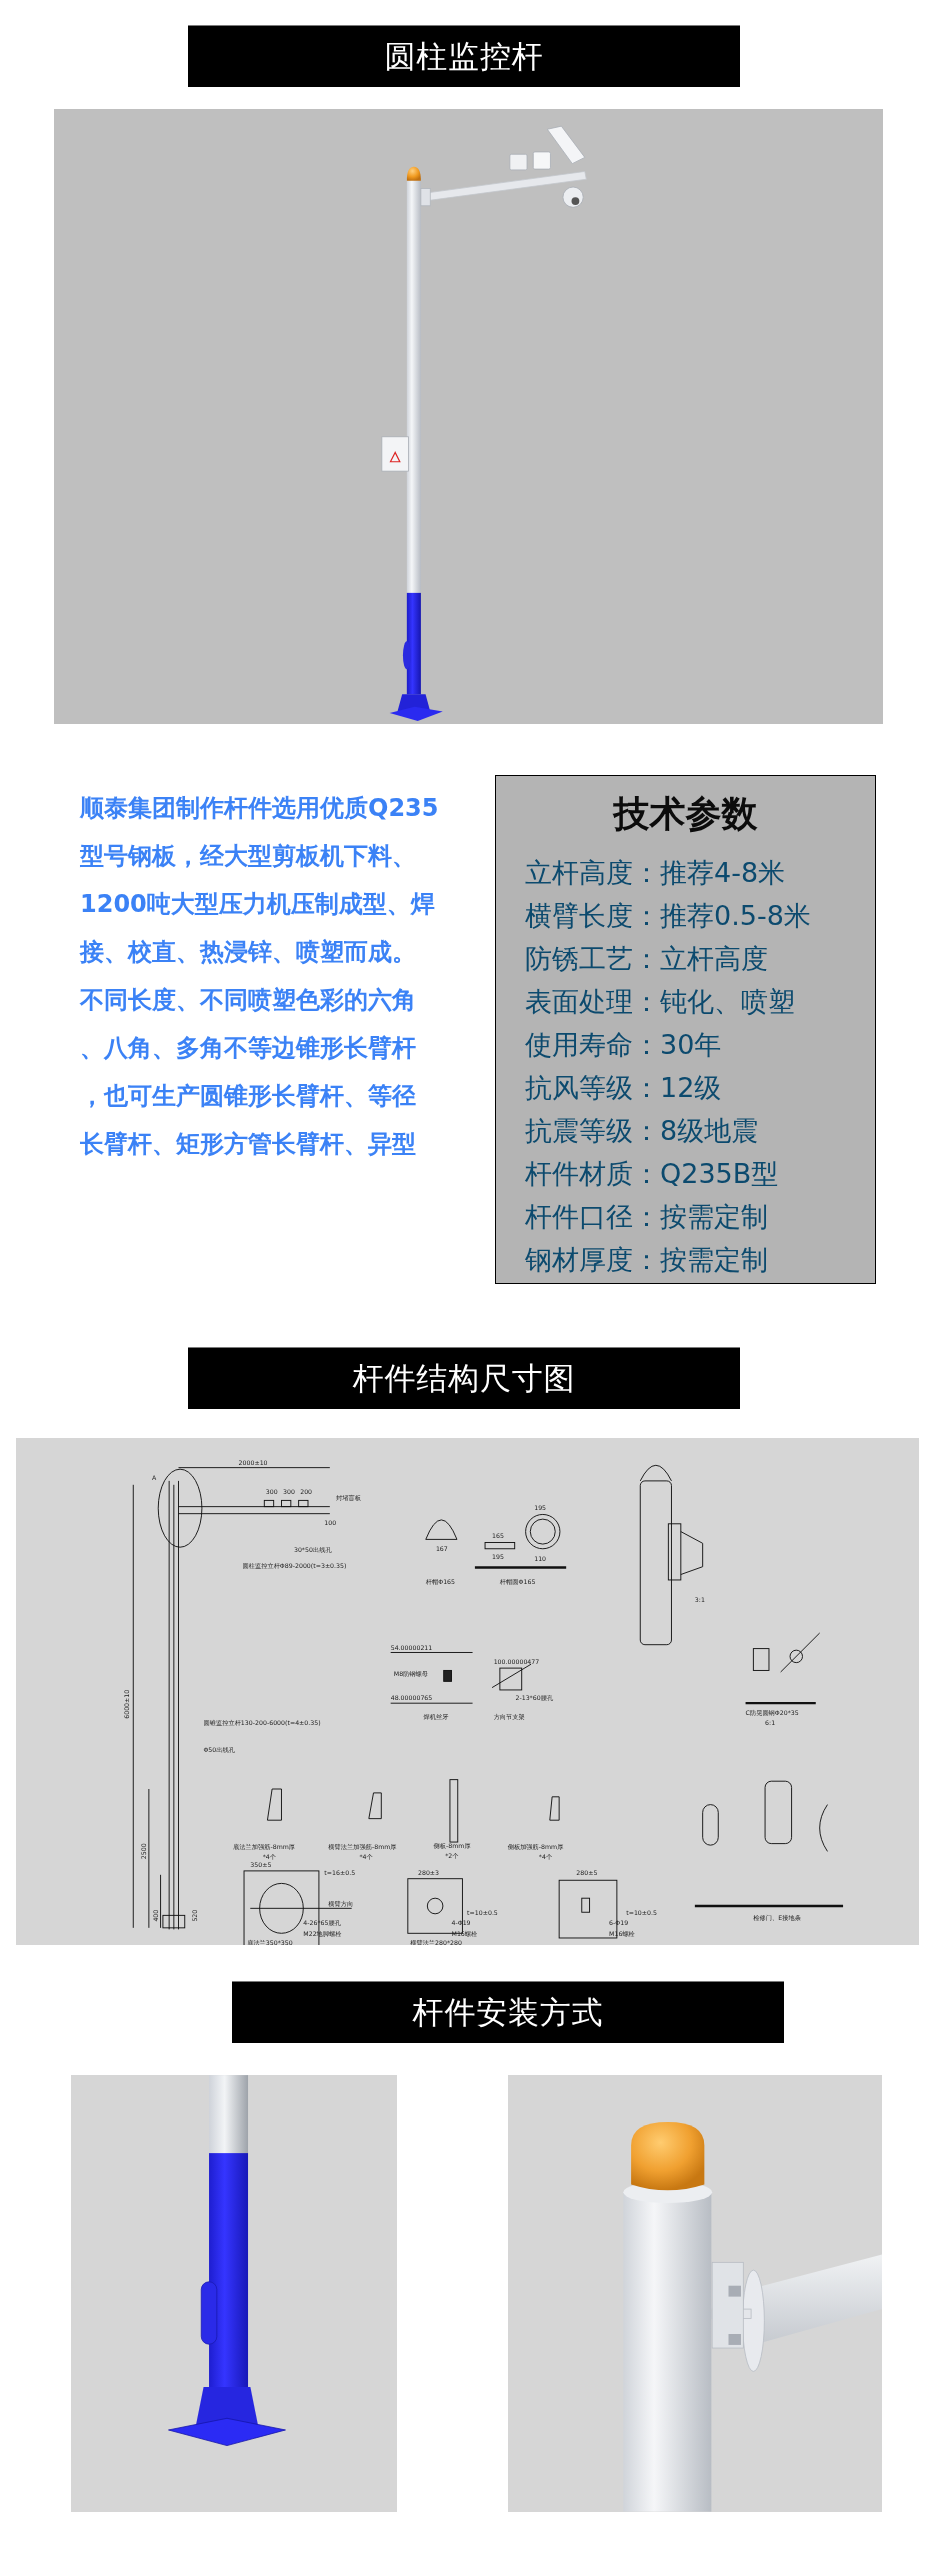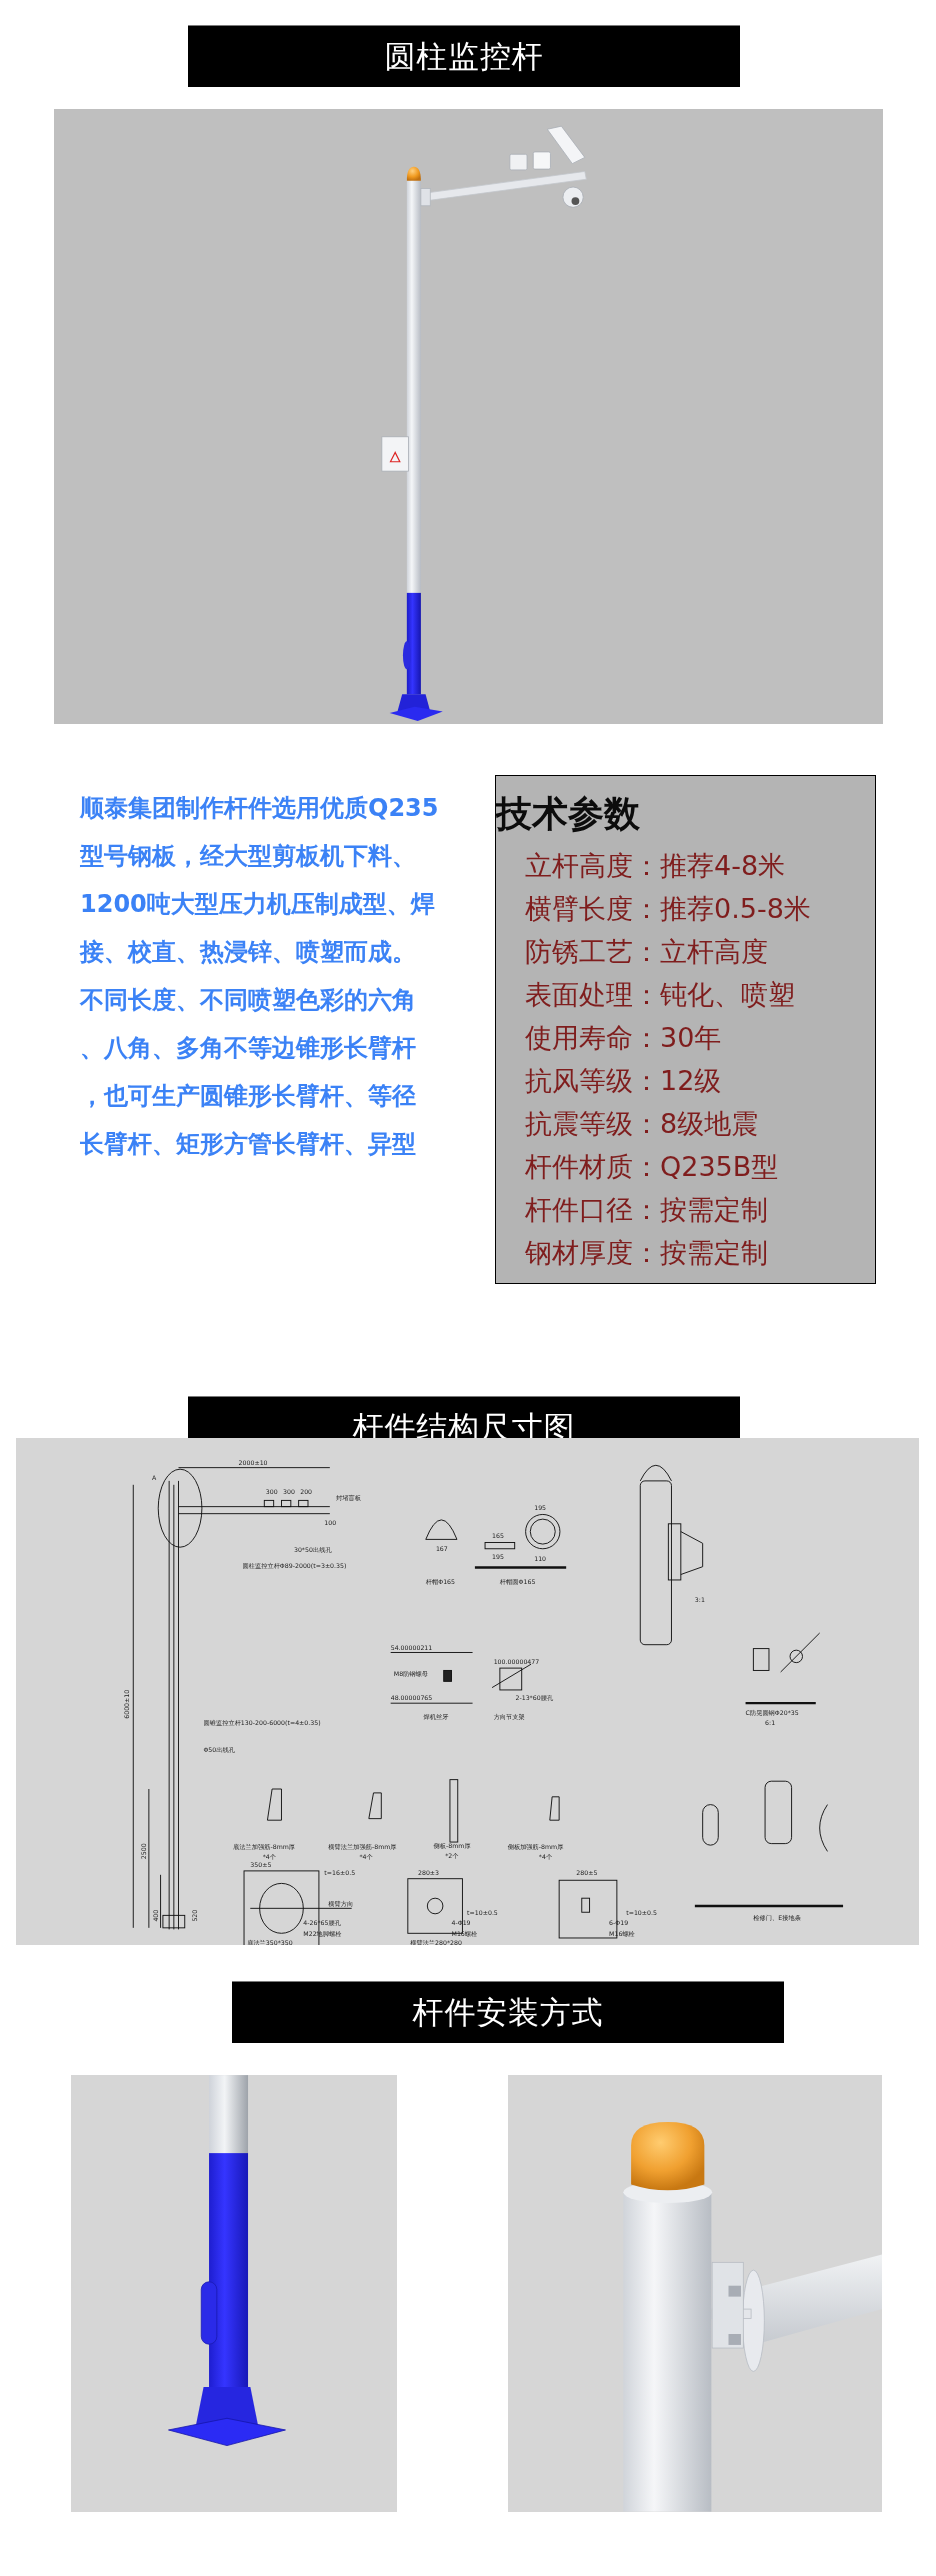"技术参数" .params .heading { text-align: none -> center }
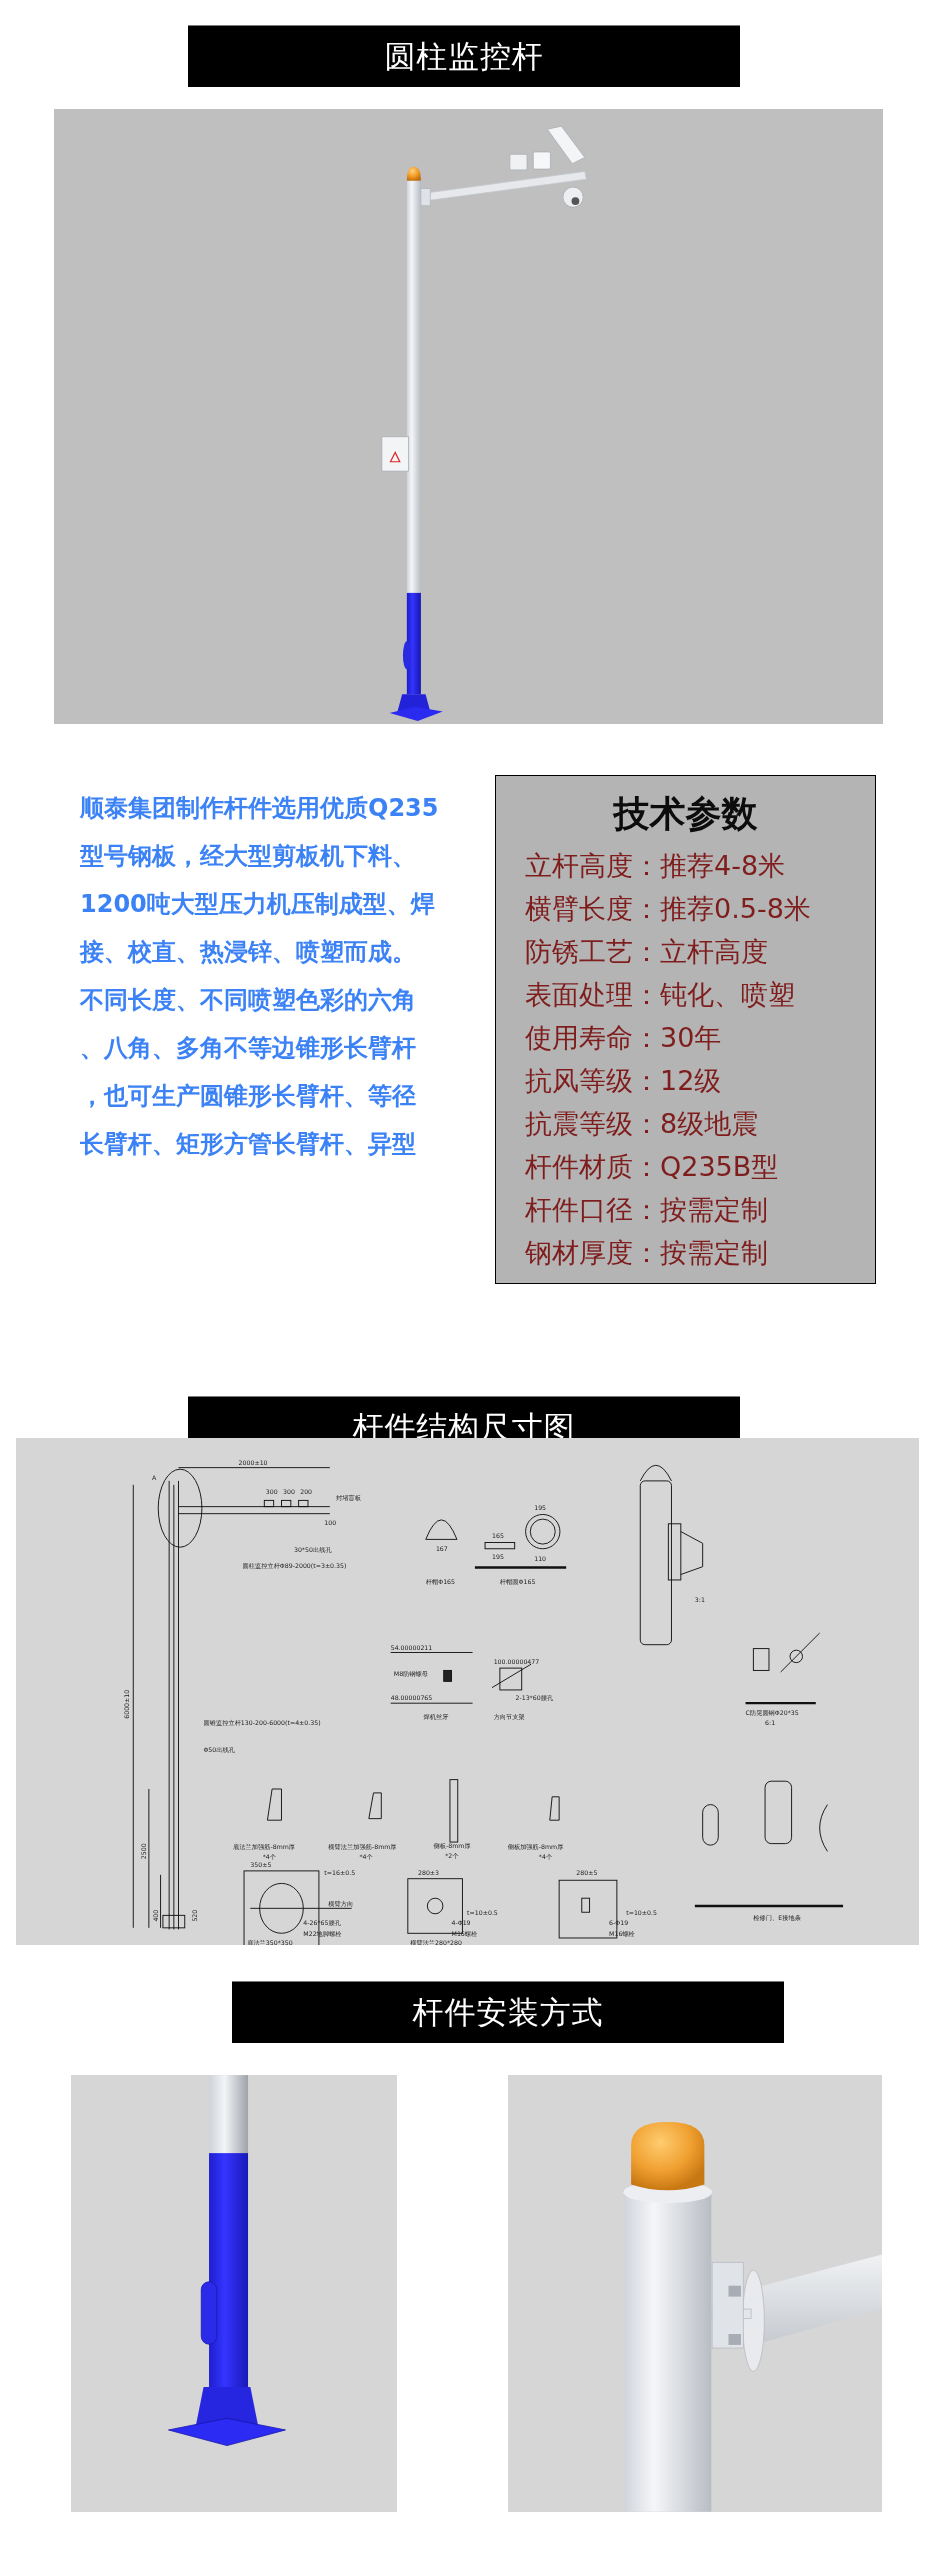"立杆高度：" .params .row { align-items: flex-start -> flex-end; color: #7f1d1d -> #0c4a6e }
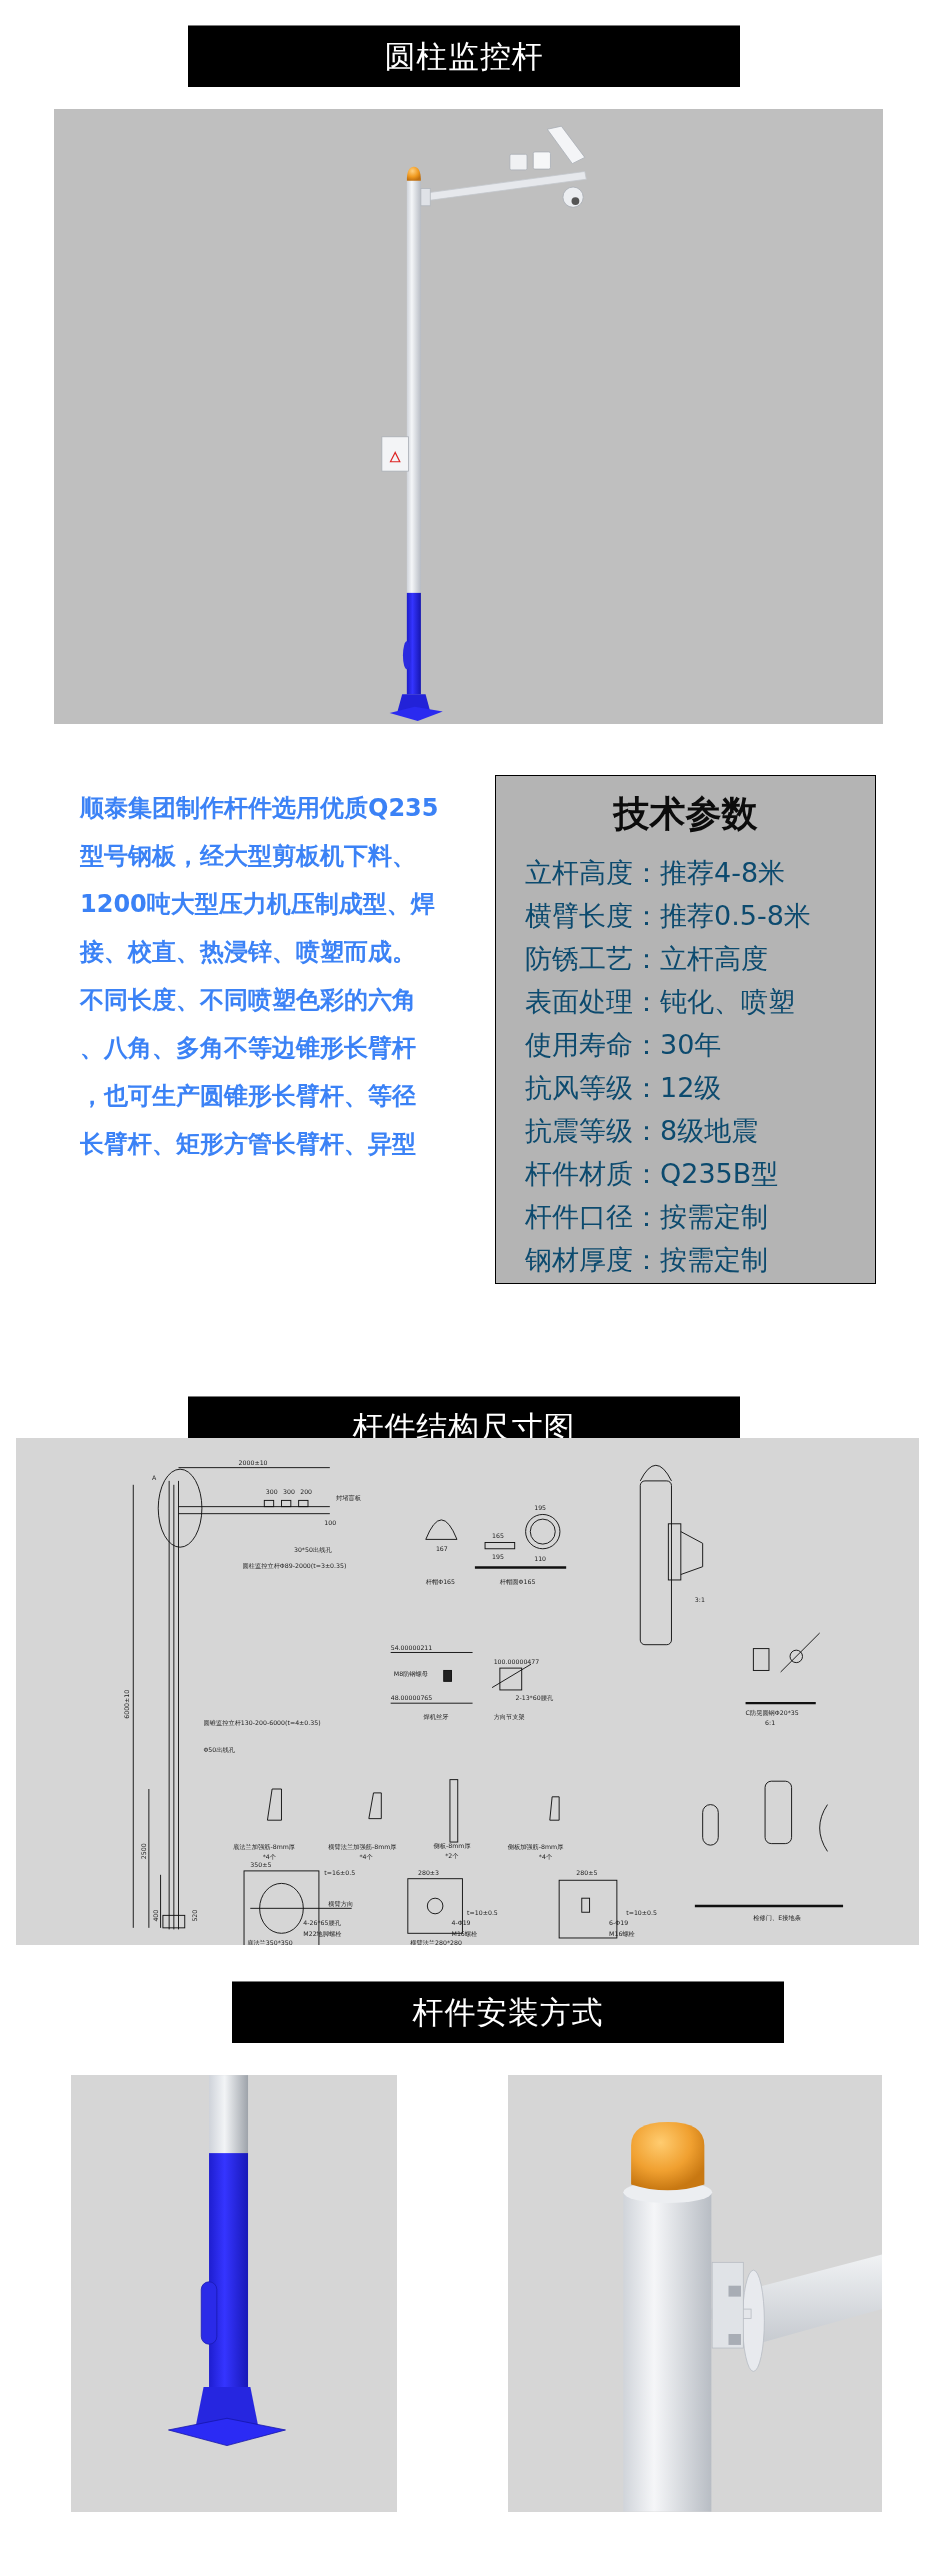"杆件结构尺寸图" div.section-title { text-decoration: underline -> none; top: 1396px -> 1347px }
